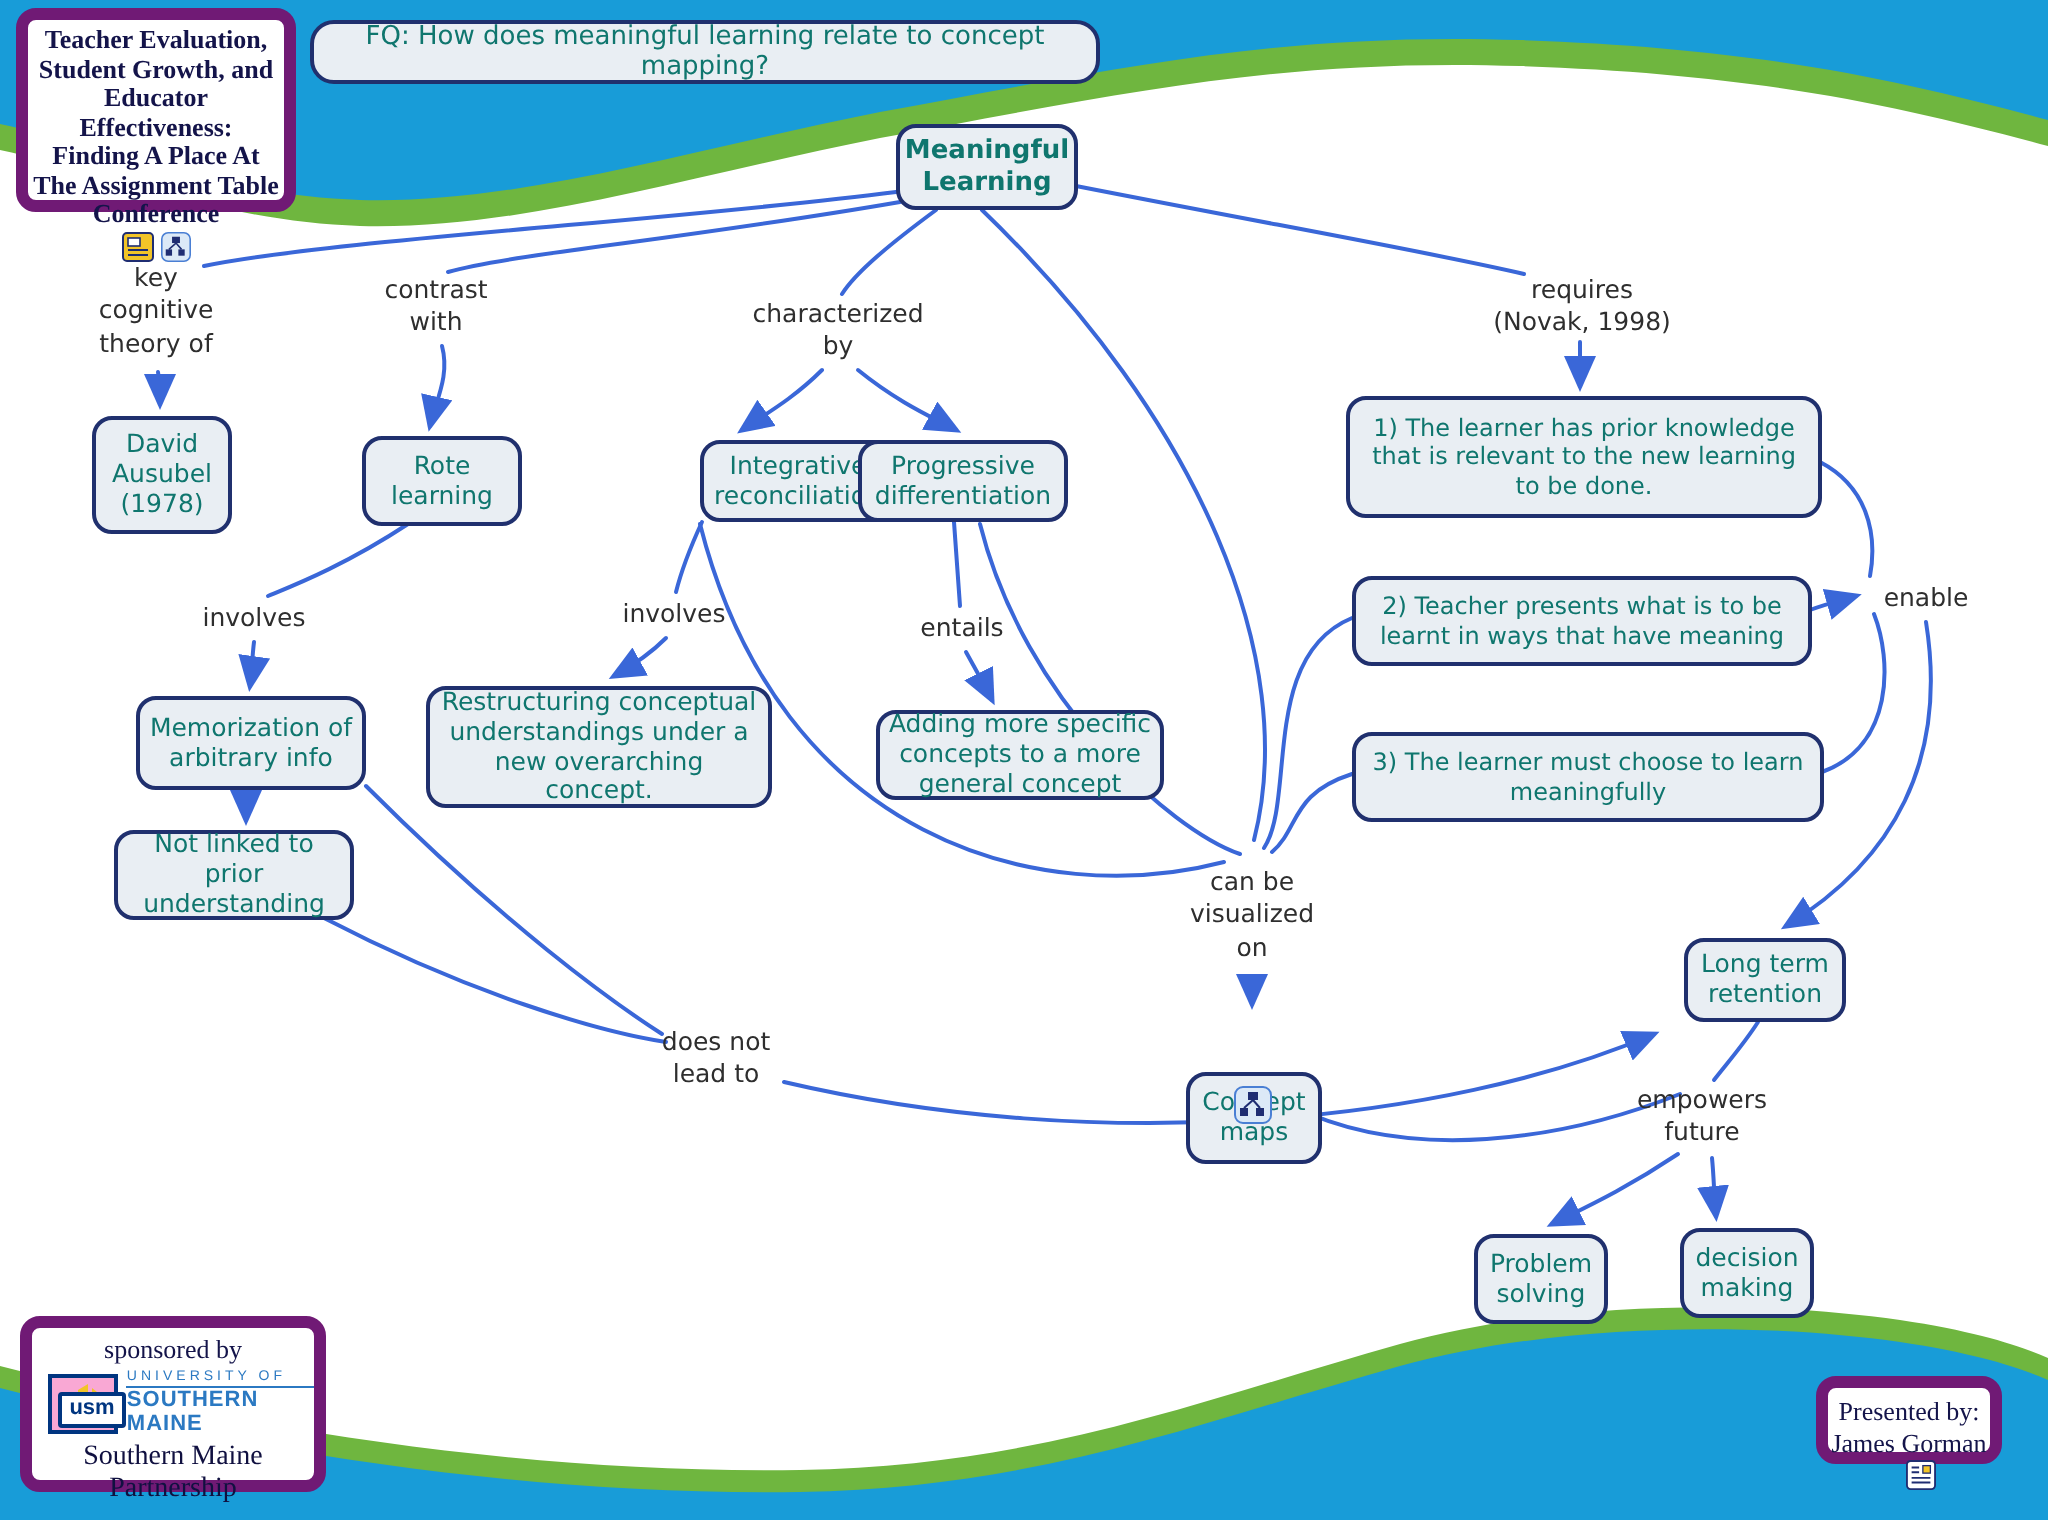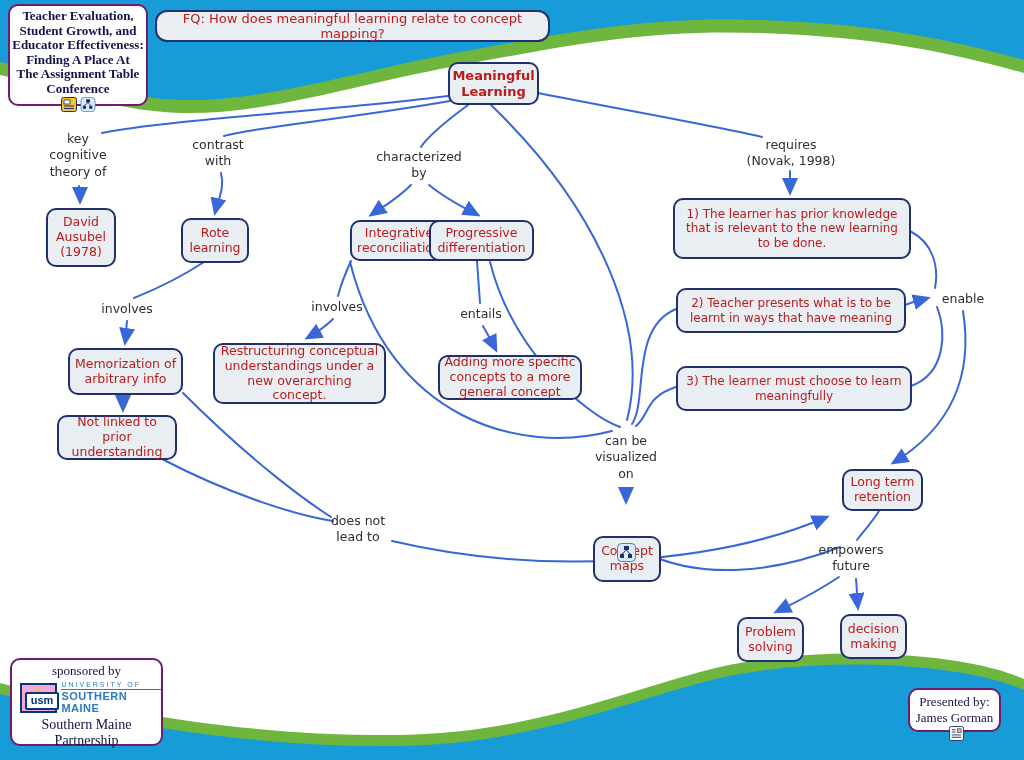"Teacher Evaluation," .wbox { border: 2px solid #701a75 -> 6px solid #701a75 }
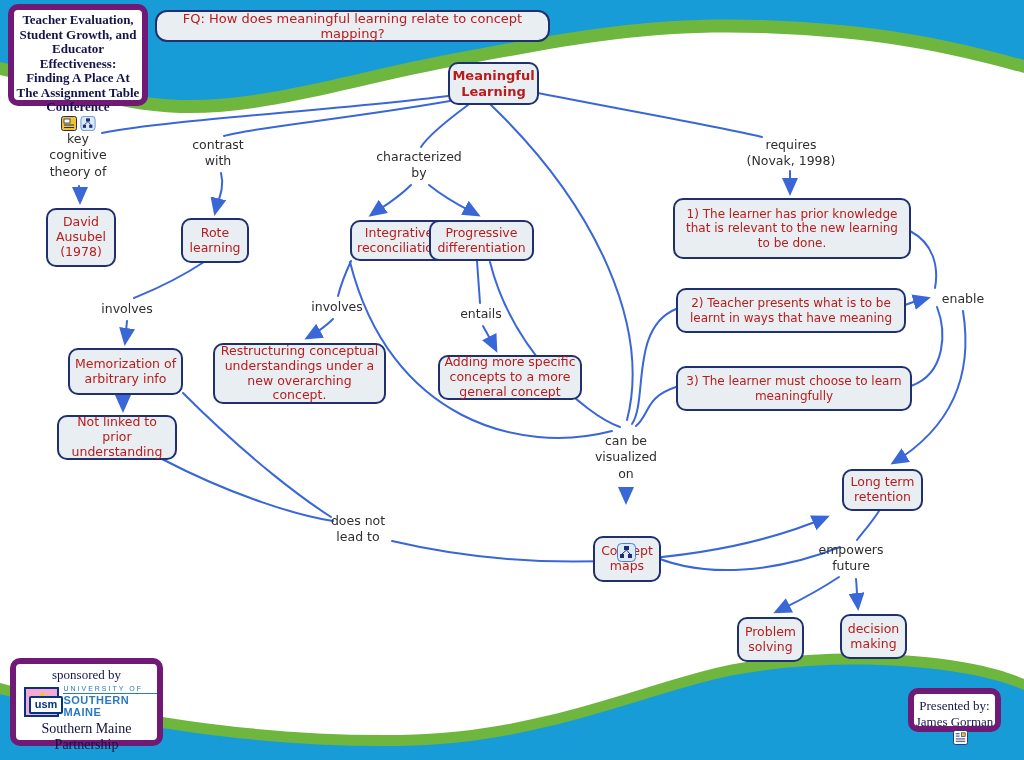"FQ: How does meaningful learning" .node { color: #b91c1c -> #0f766e }
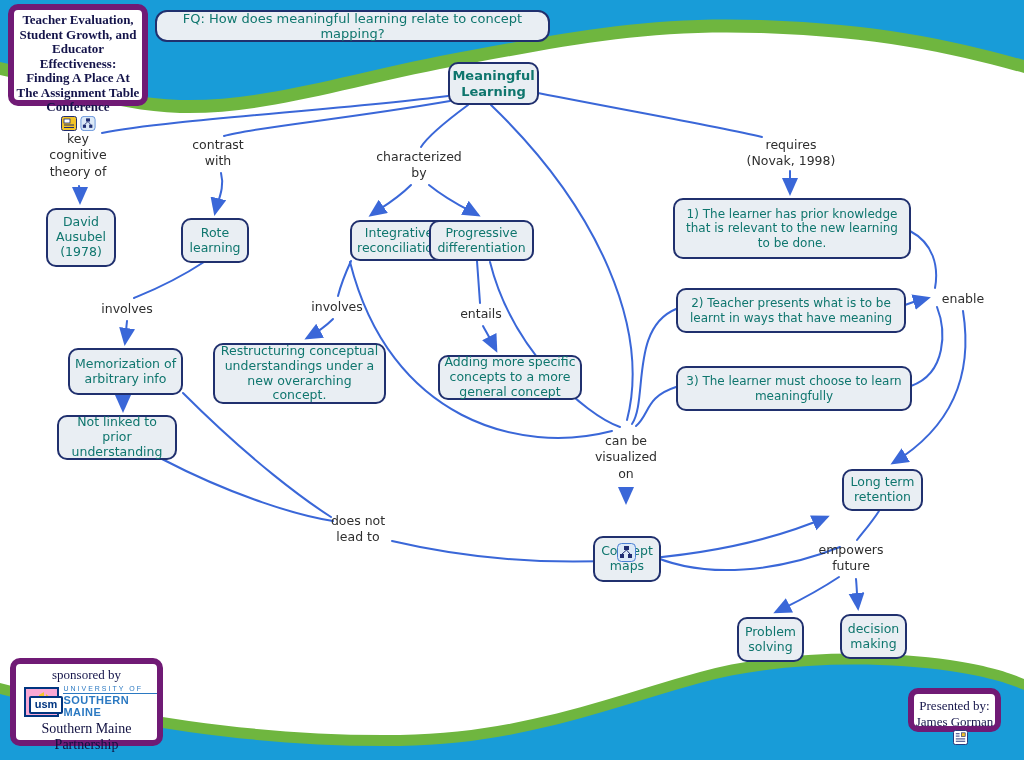"Rote" div.node { width: 68px -> 80px }
